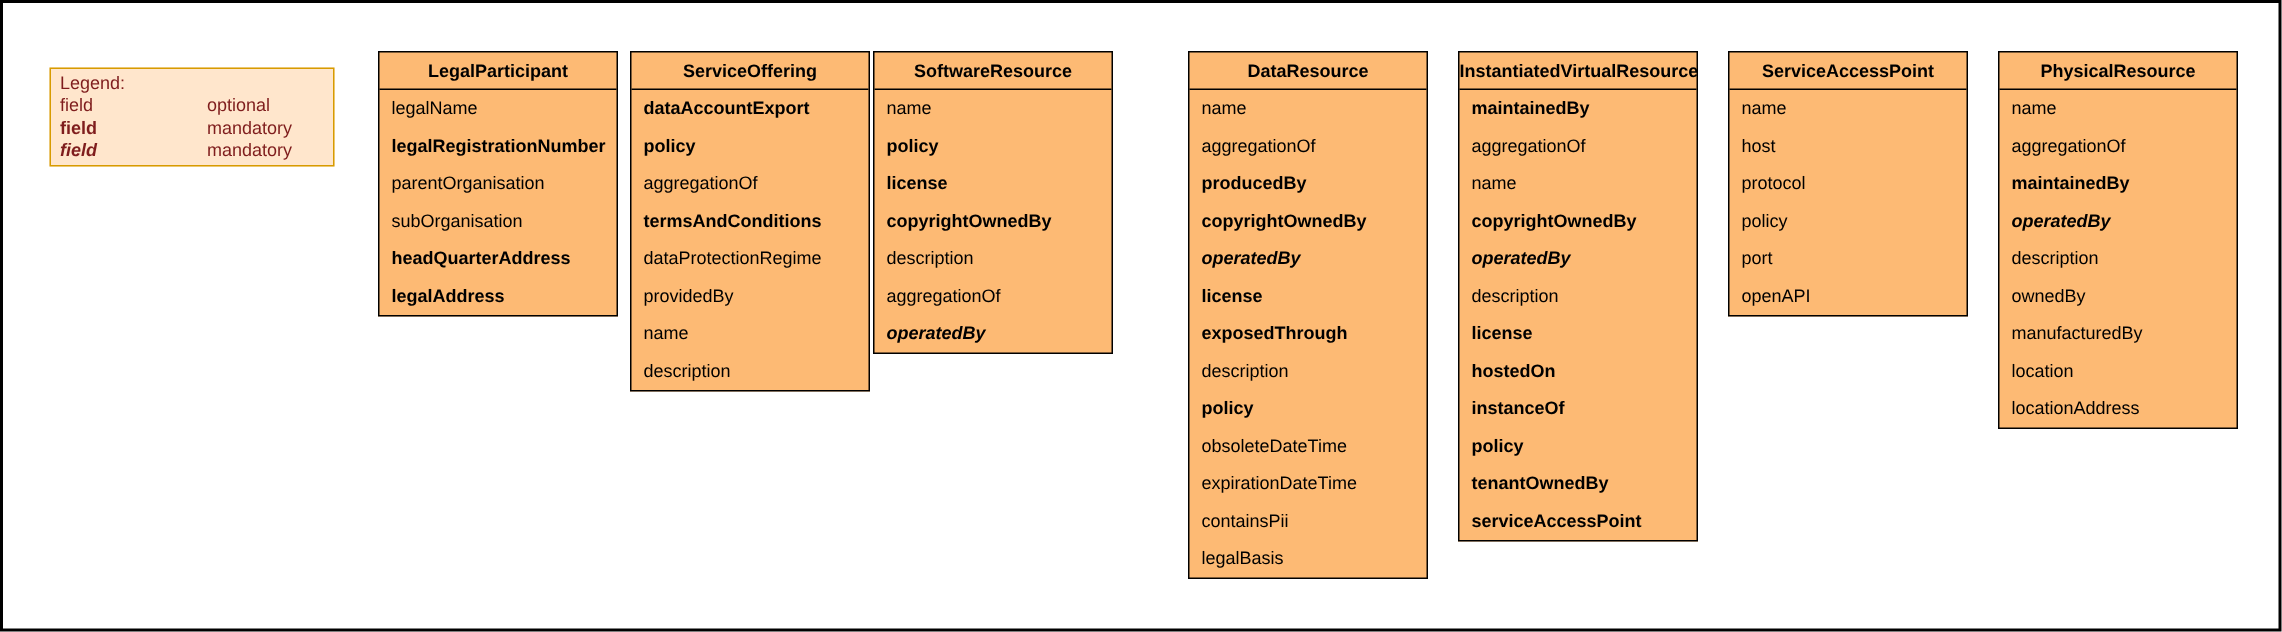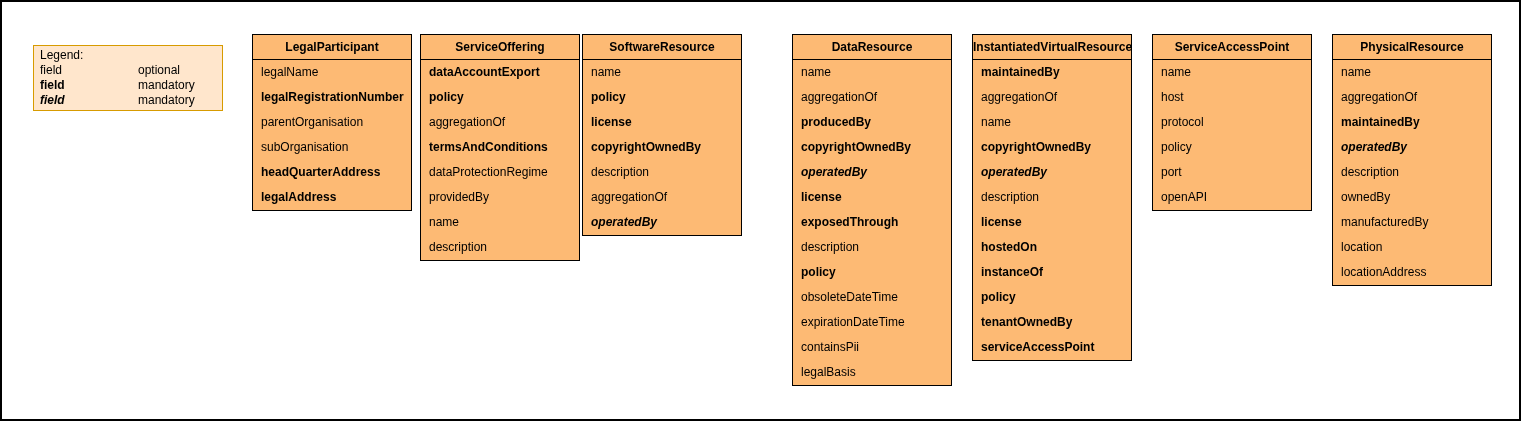"Legend:" .legend { color: #000000 -> #7f1d1d }
